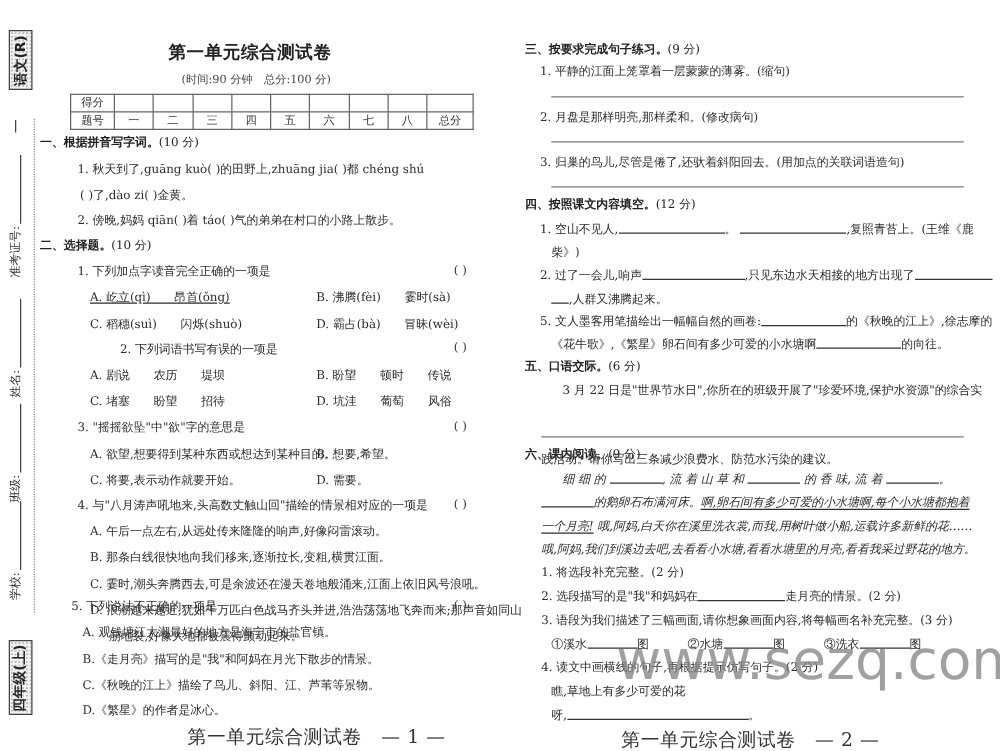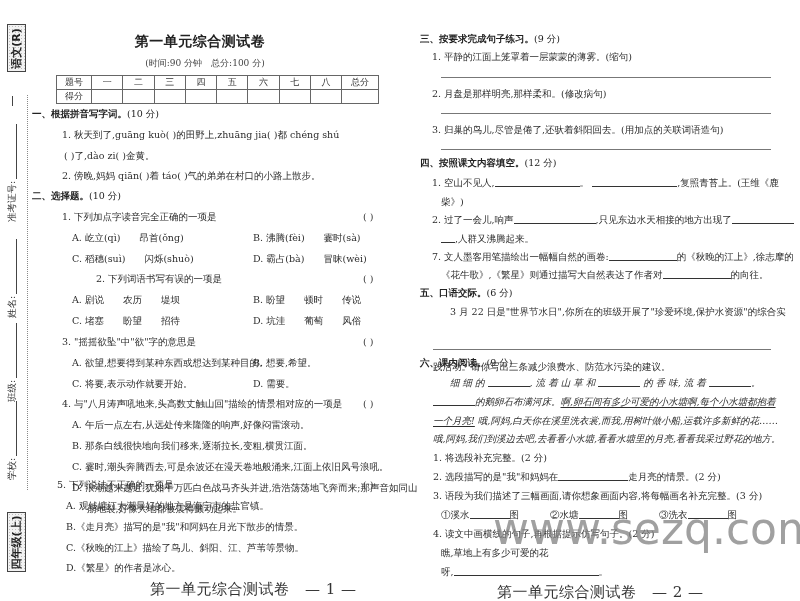"题号" tr { order: before "得分" -> after "得分" }
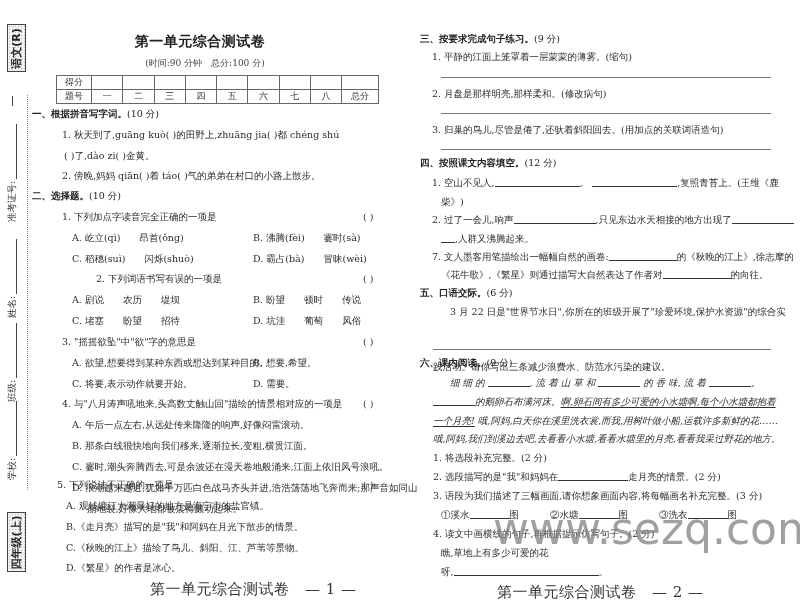"A. 屹立(qì) 昂首(ǒng)" div.line { text-decoration: none -> underline }
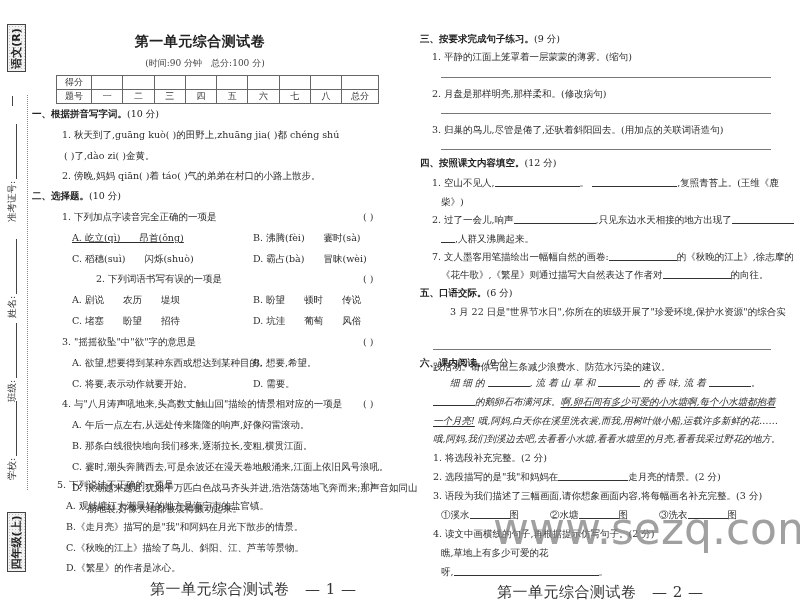"7. 文人墨客用笔描绘出一幅幅自然的画卷:" span { text: 7 -> 5 }
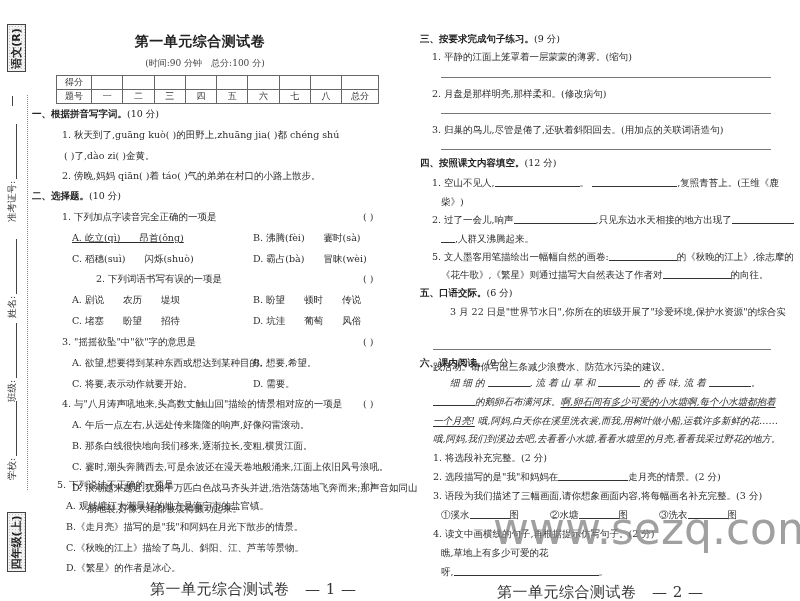"《花牛歌》,《繁星》则通过描写大自然表达了作者对" span { text: 则通过描写大自然表达了作者对 -> 卵石间有多少可爱的小水塘啊 }
